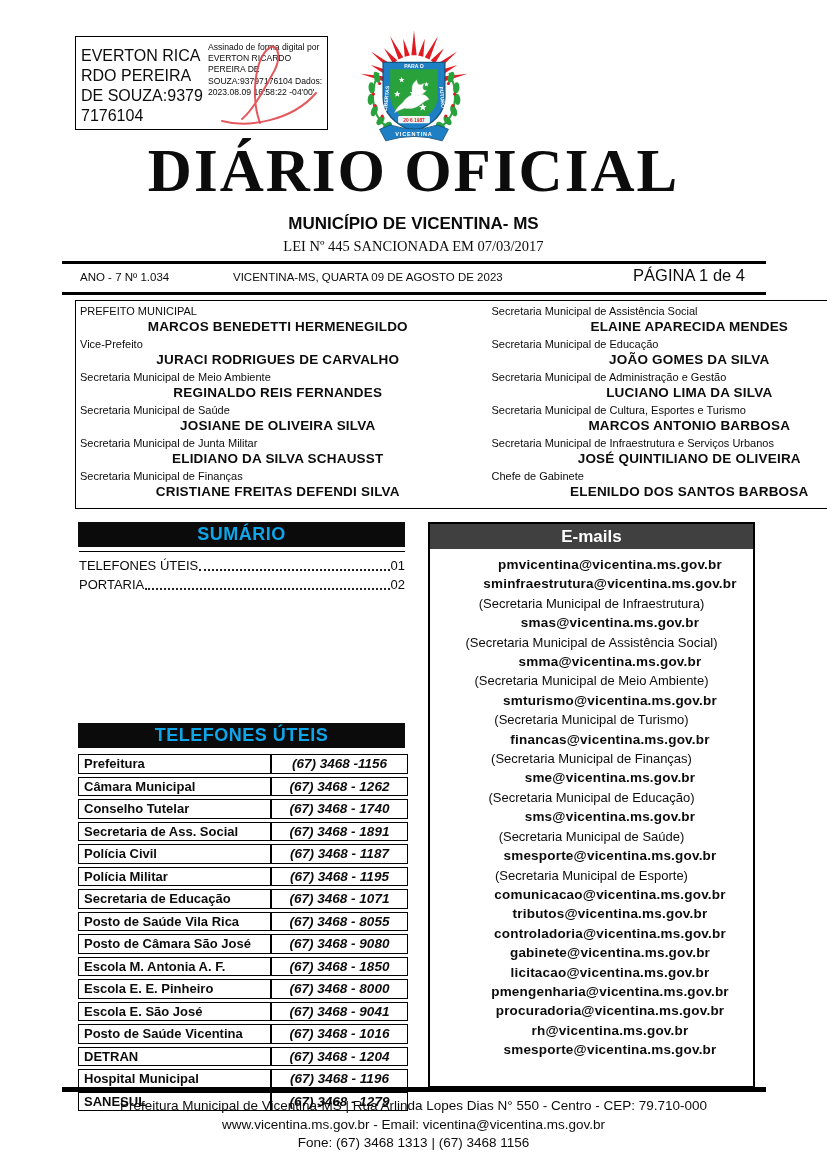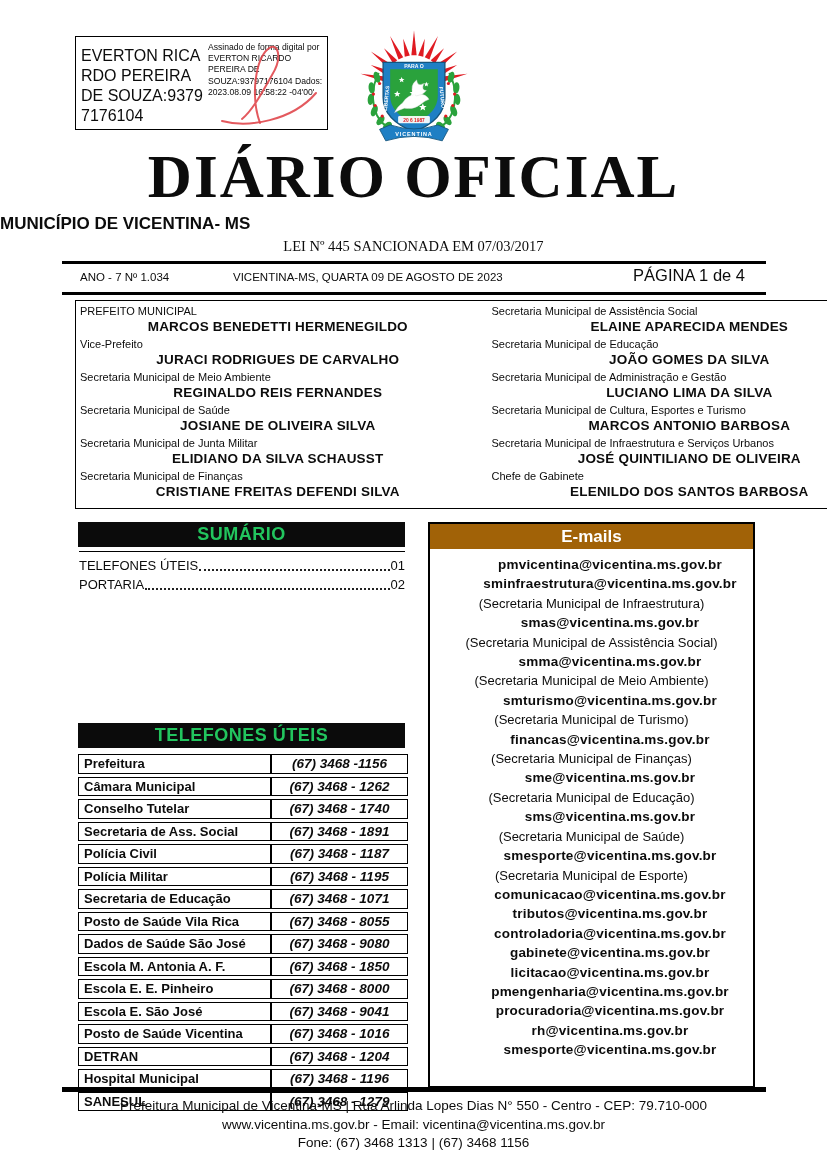"DIÁRIO OFICIAL" .mast-title { margin-top: 6px -> none }
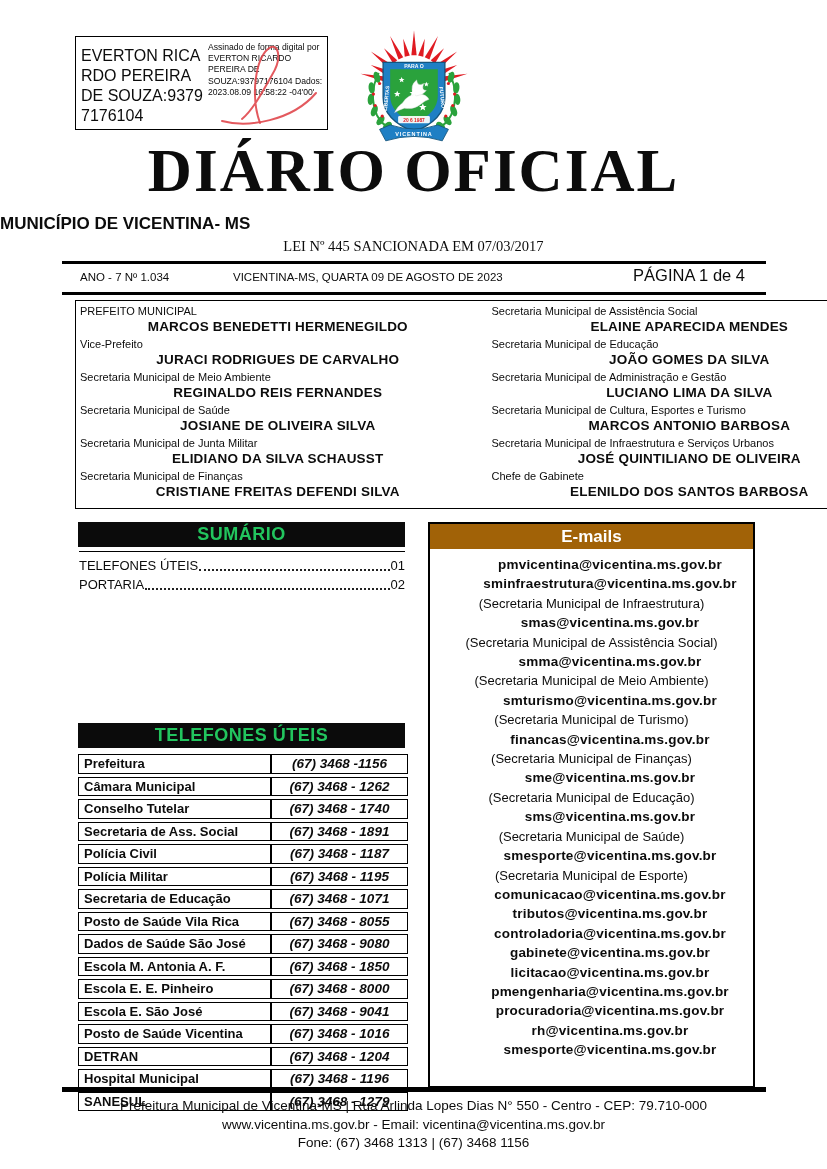"MUNICÍPIO DE VICENTINA- MS" .mast-muni { text-align: left -> center }
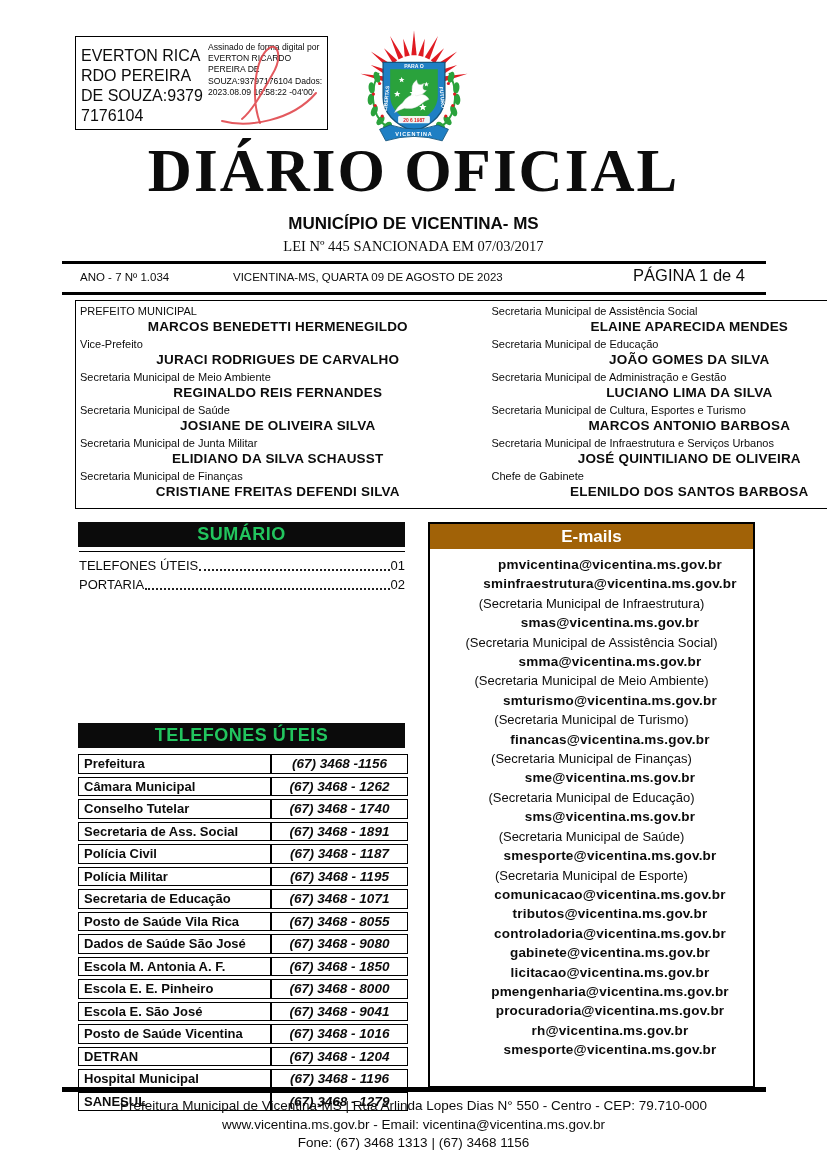"SUMÁRIO" .black-bar { color: #22c55e -> #0ea5e9 }
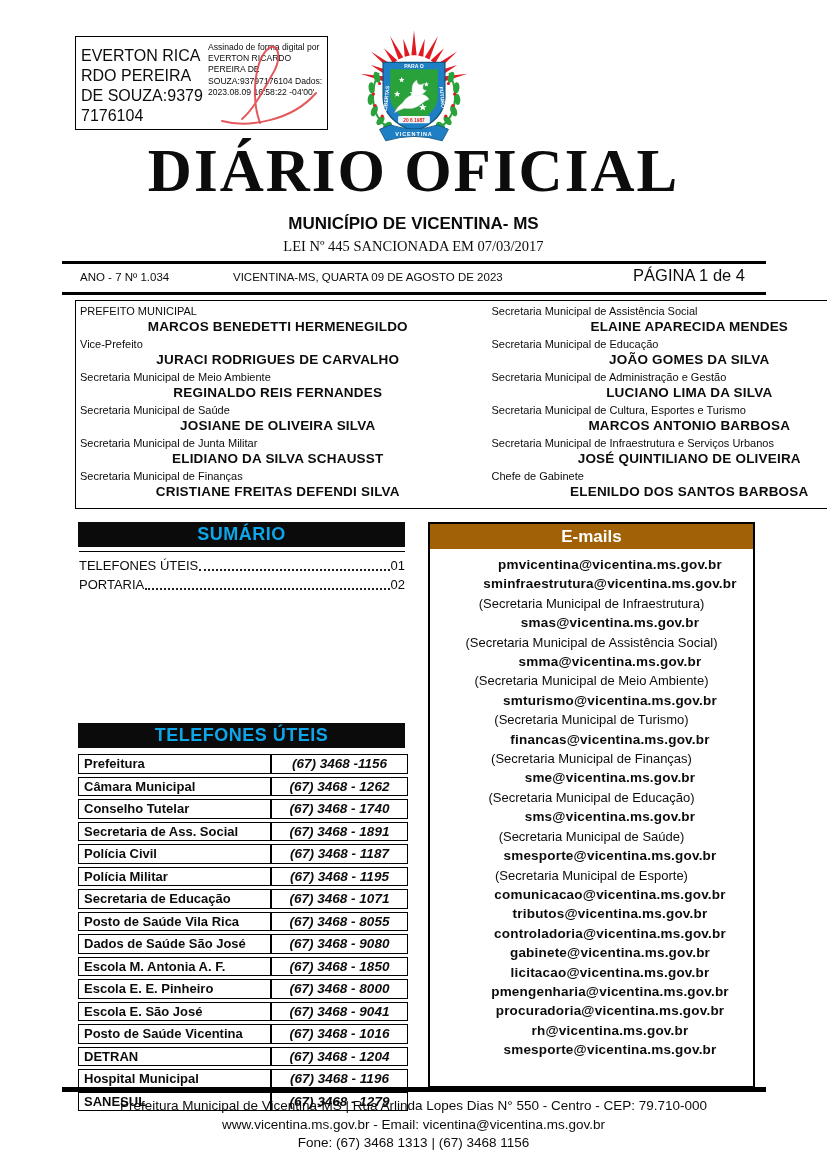"E-mails" .emails-bar { background: #a16207 -> #404040 }
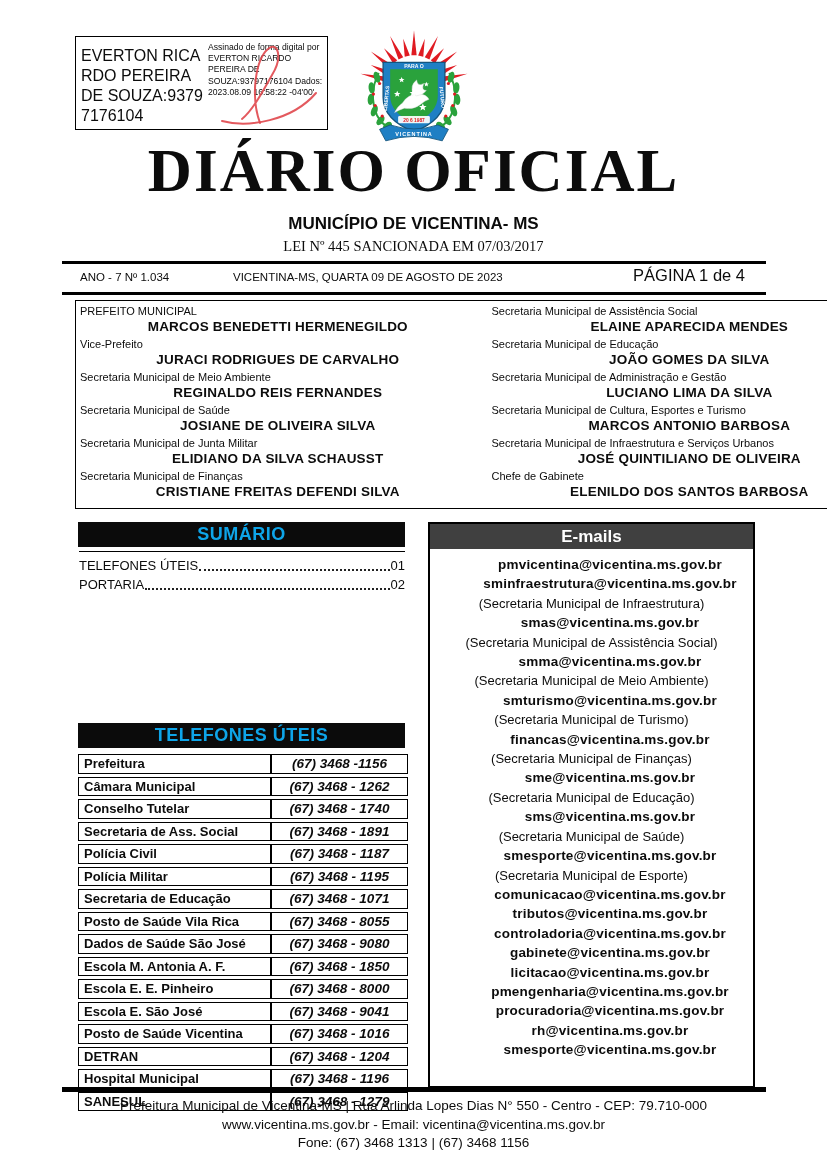"Dados de Saúde São José" td.plabel { text: Dados de Saúde -> Posto de Câmara }
